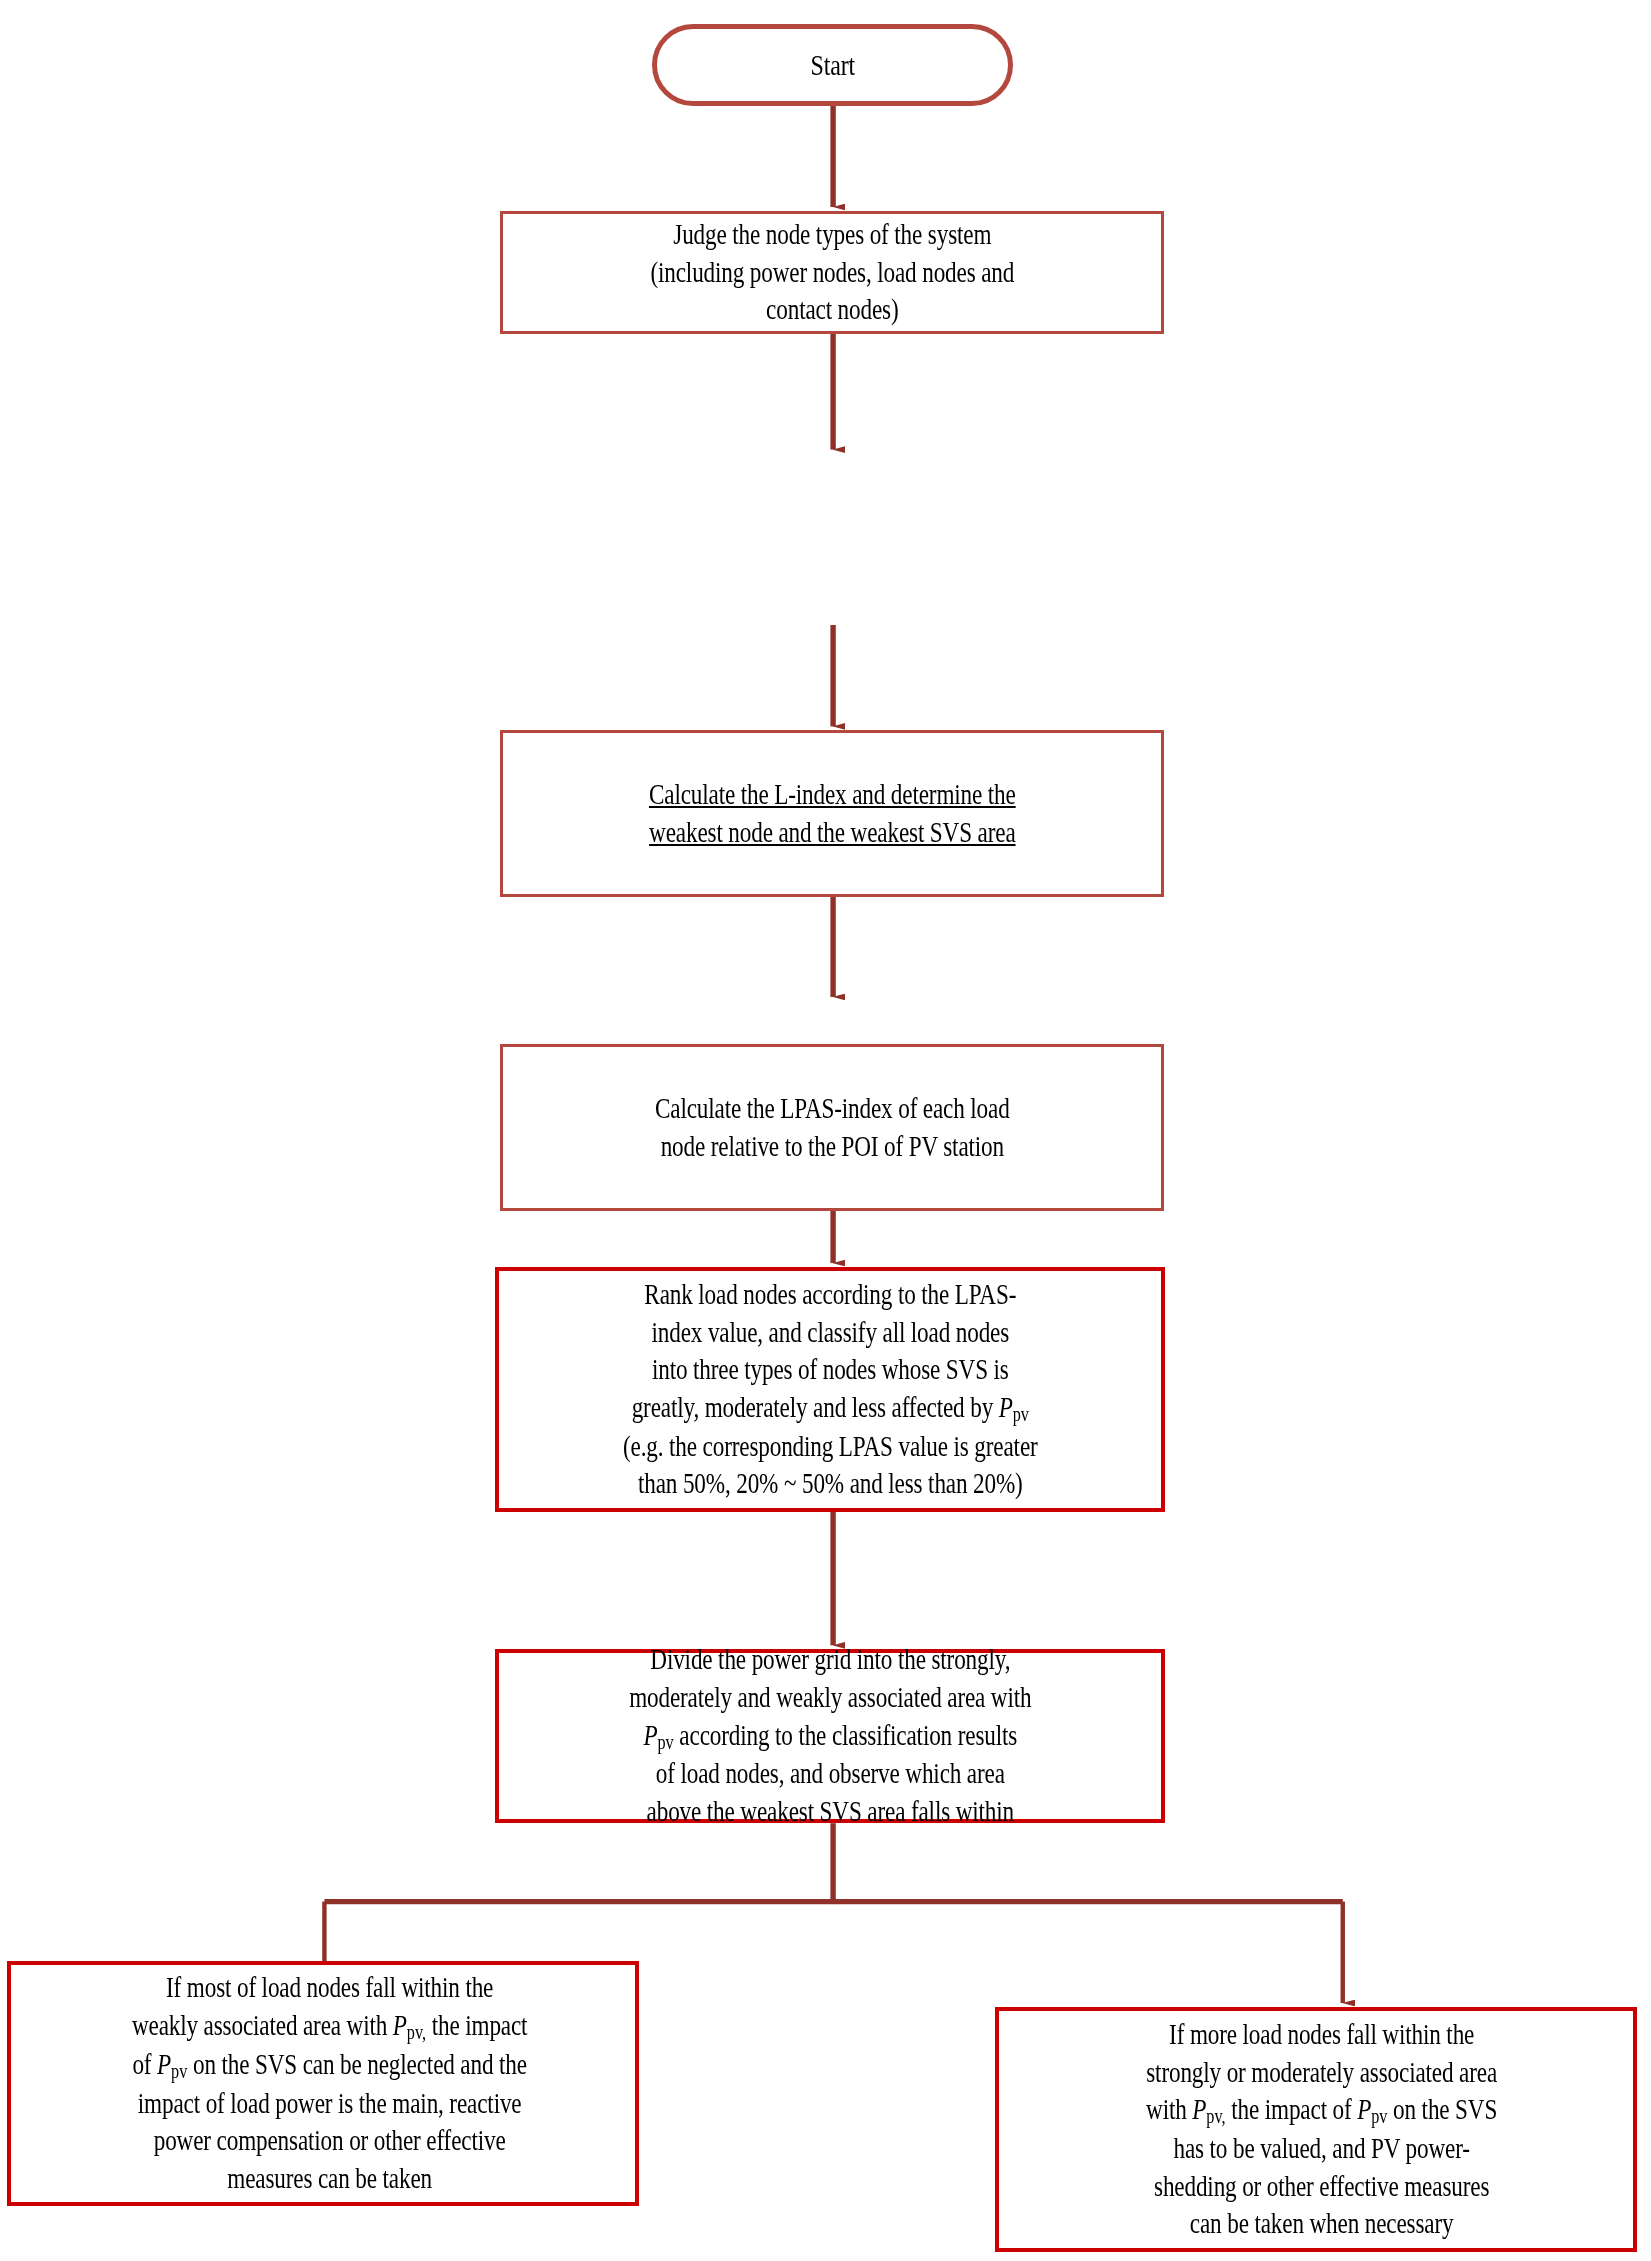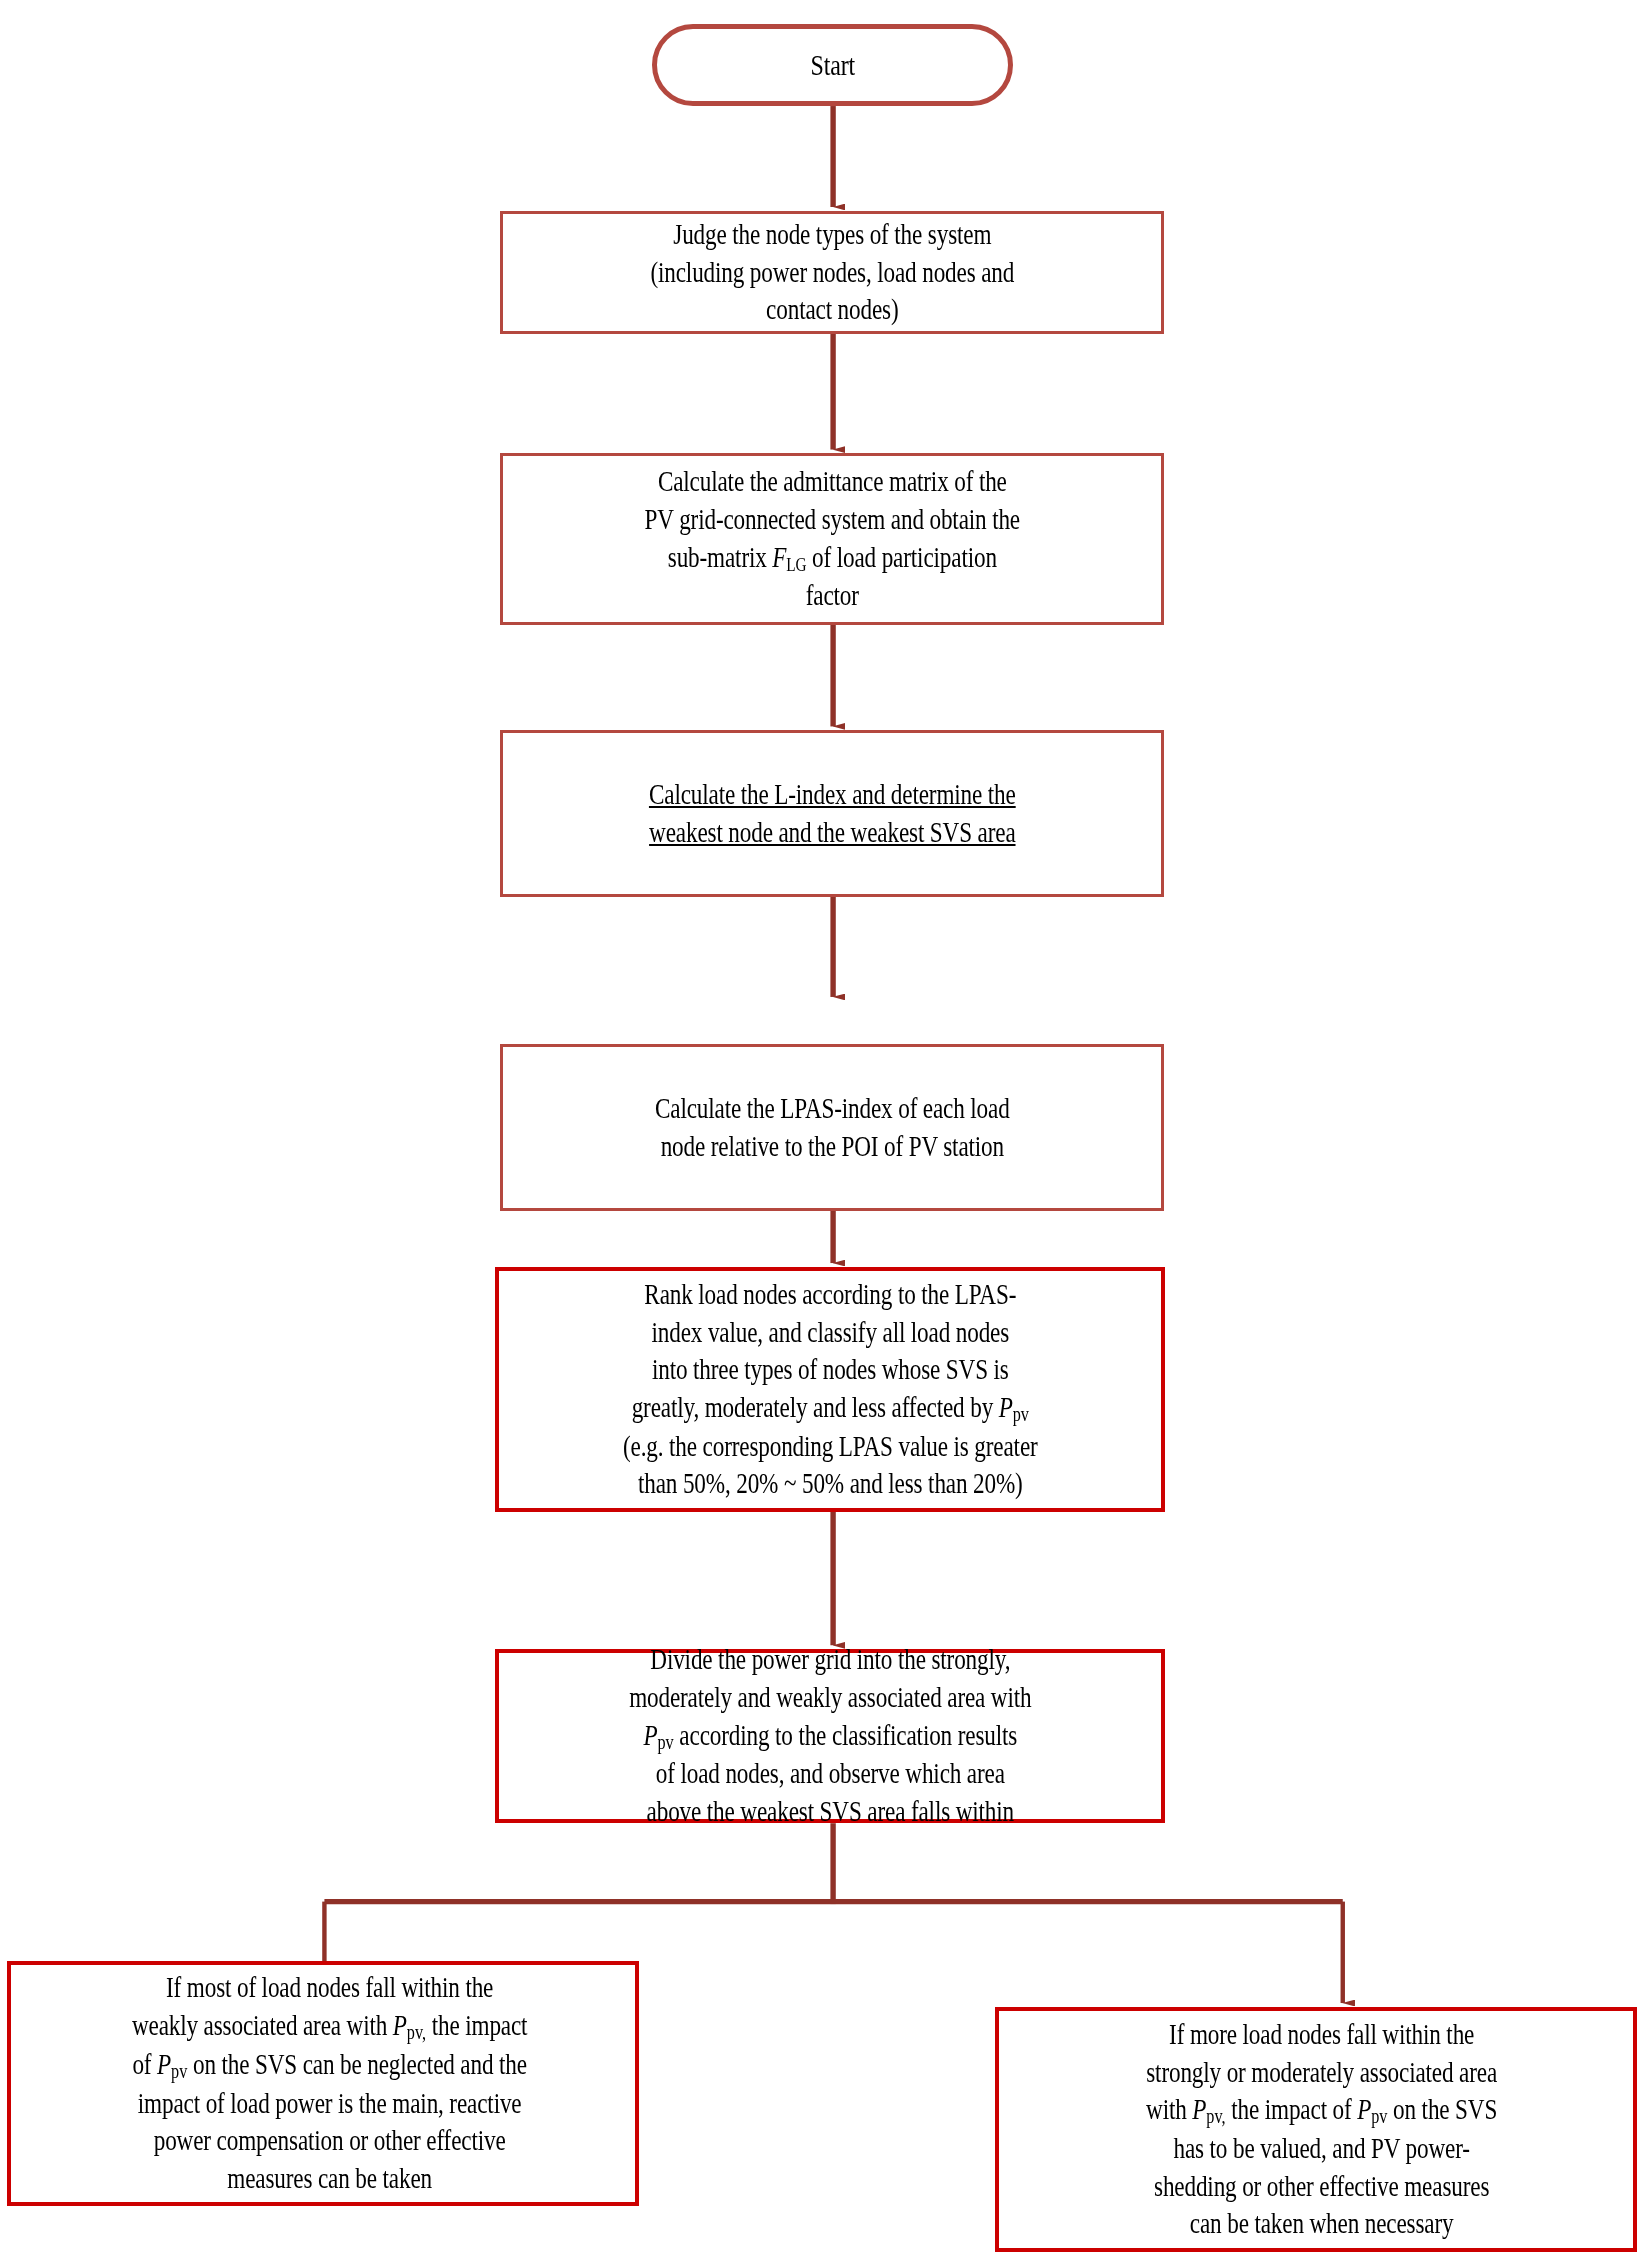"Calculate the admittance matrix of" div.node { html: <div> <span><span>Calculate the admittance matrix of the</span><br><span>PV grid-connected system and obtain the</span><br><span>sub-matrix </span><span>F</span><span>LG</span><span> of load participation</span><br><span>factor</span></span> </div> -> none }
